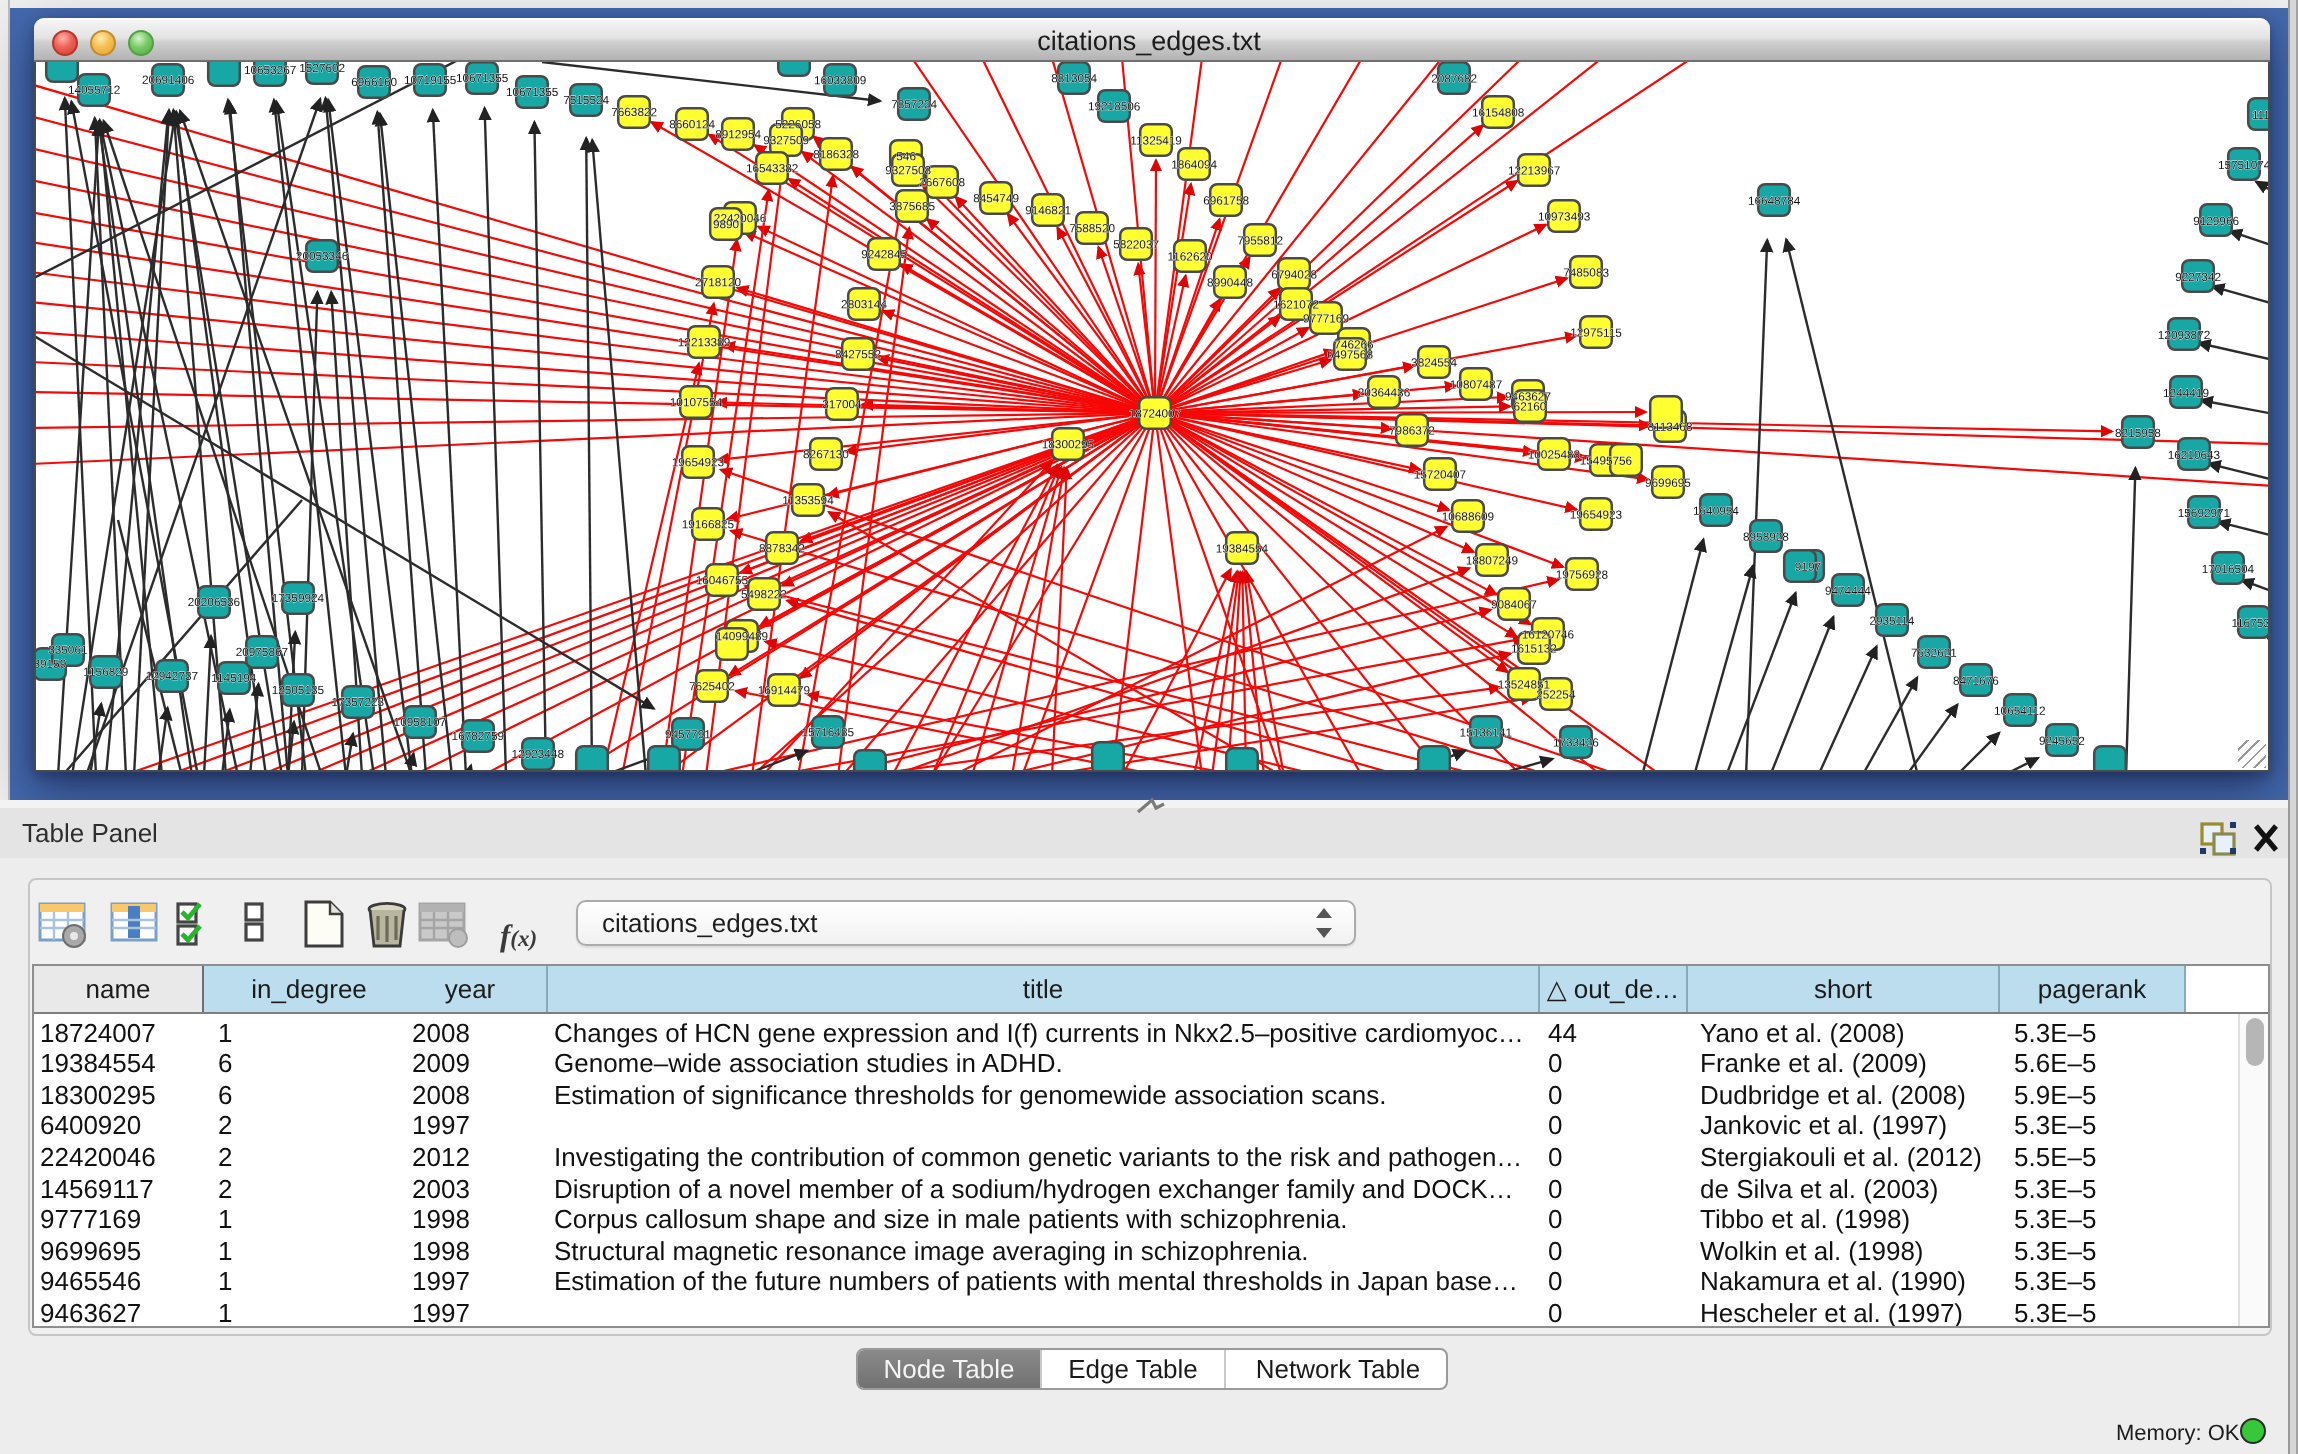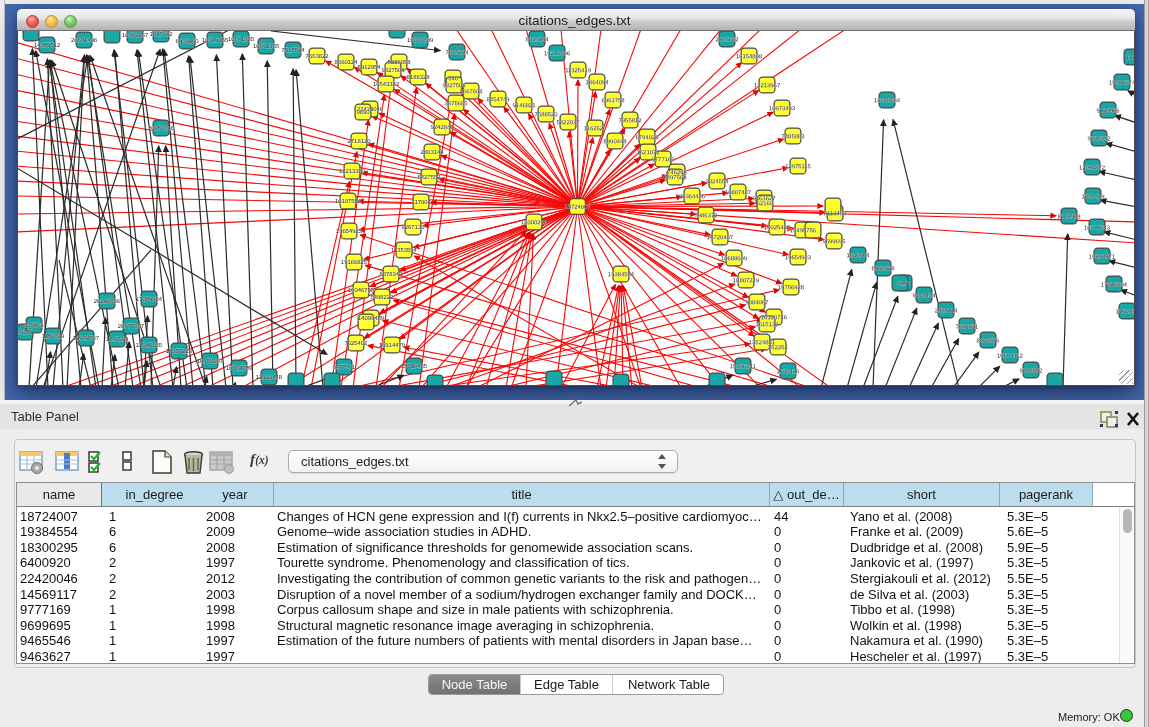"f(x)" div.abs { top: 450px -> 460px }
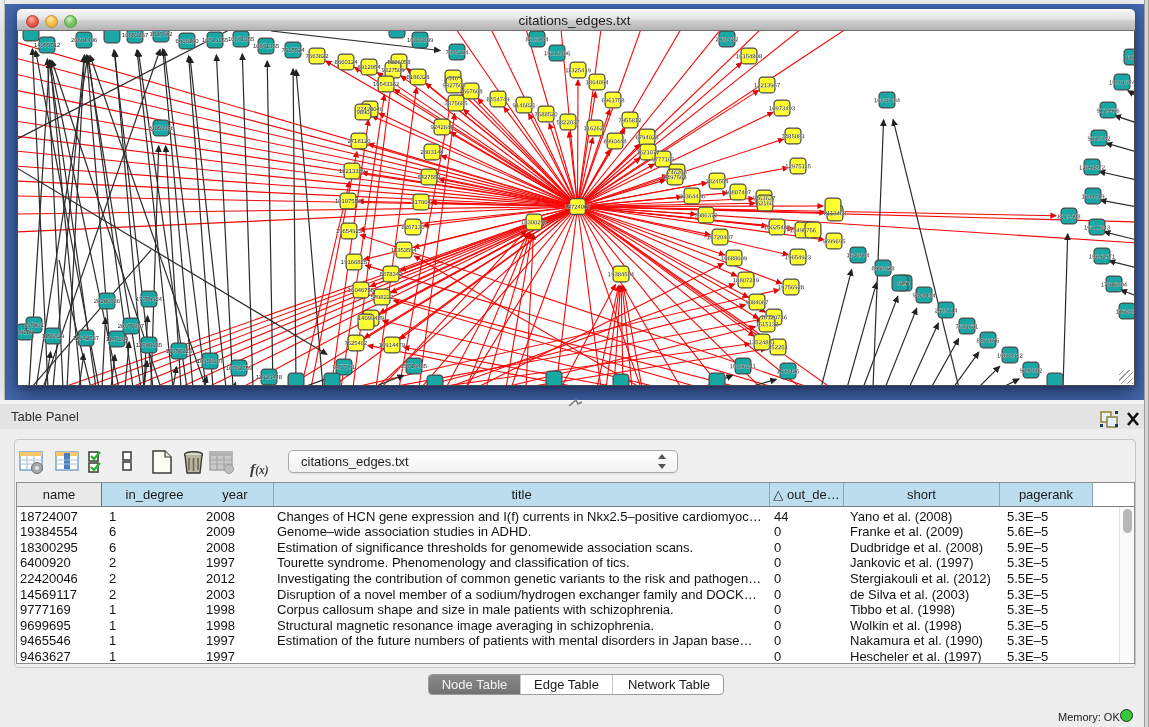"Tourette syndrome. Phenomenology and" span.tc { html: <span>Tourette syndrome. Phenomenology and classification of tics.</span> -> none }
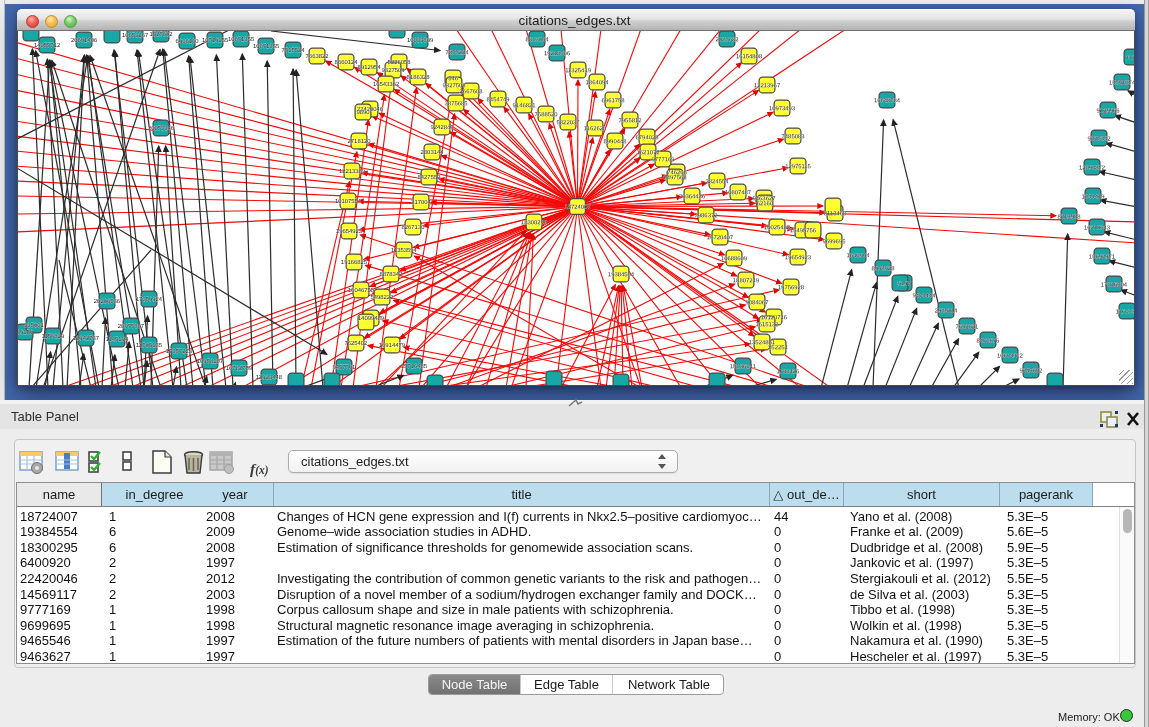"Estimation of the future numbers" span.tc { text: disorders -> thresholds }
